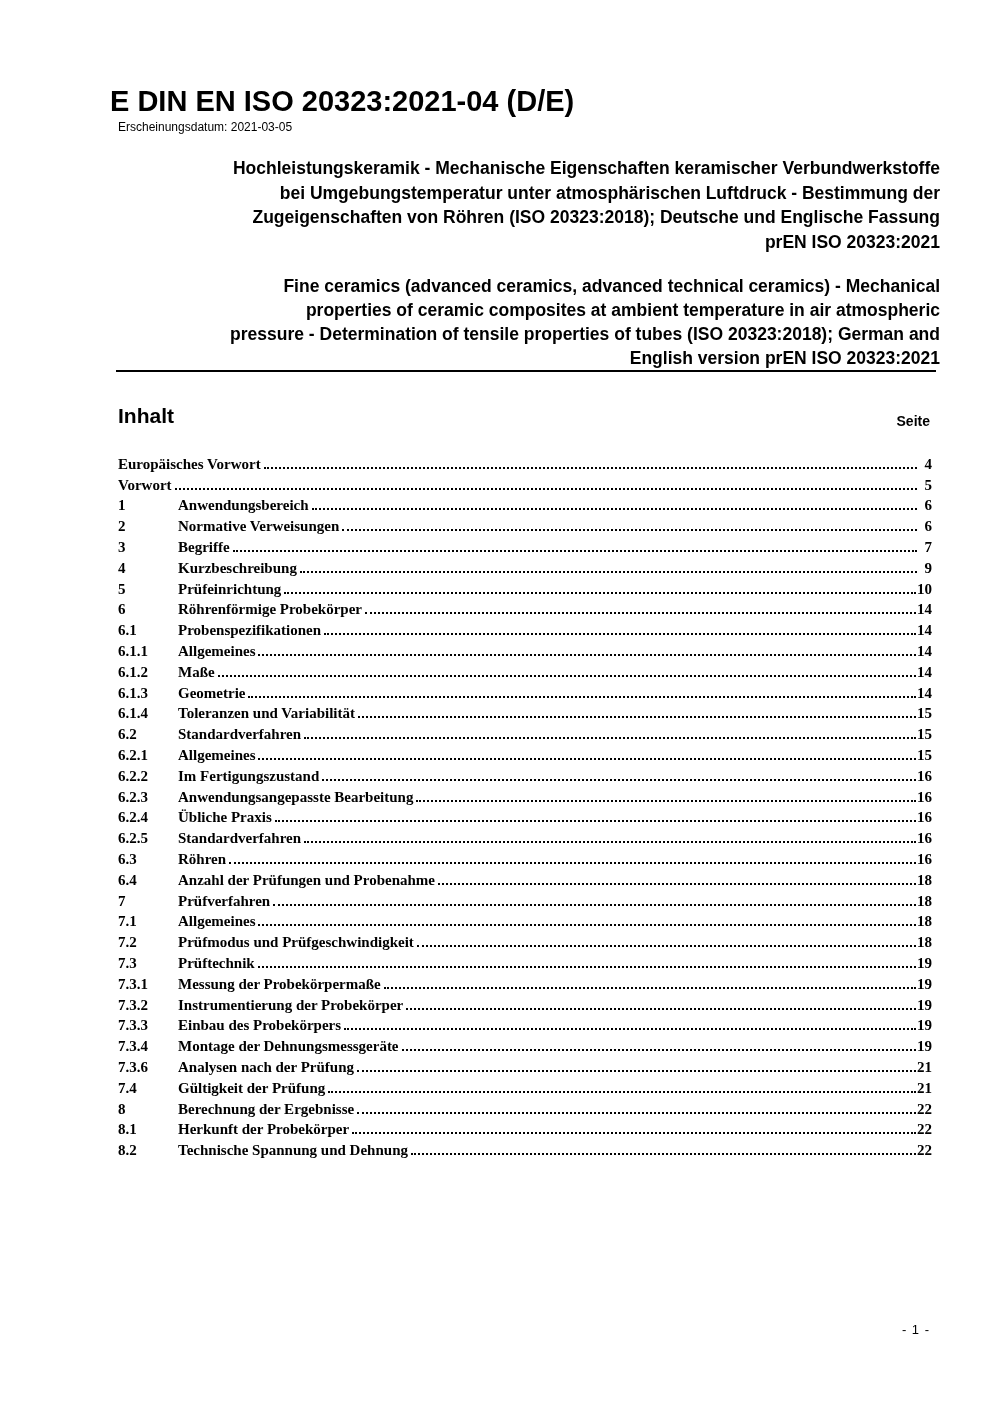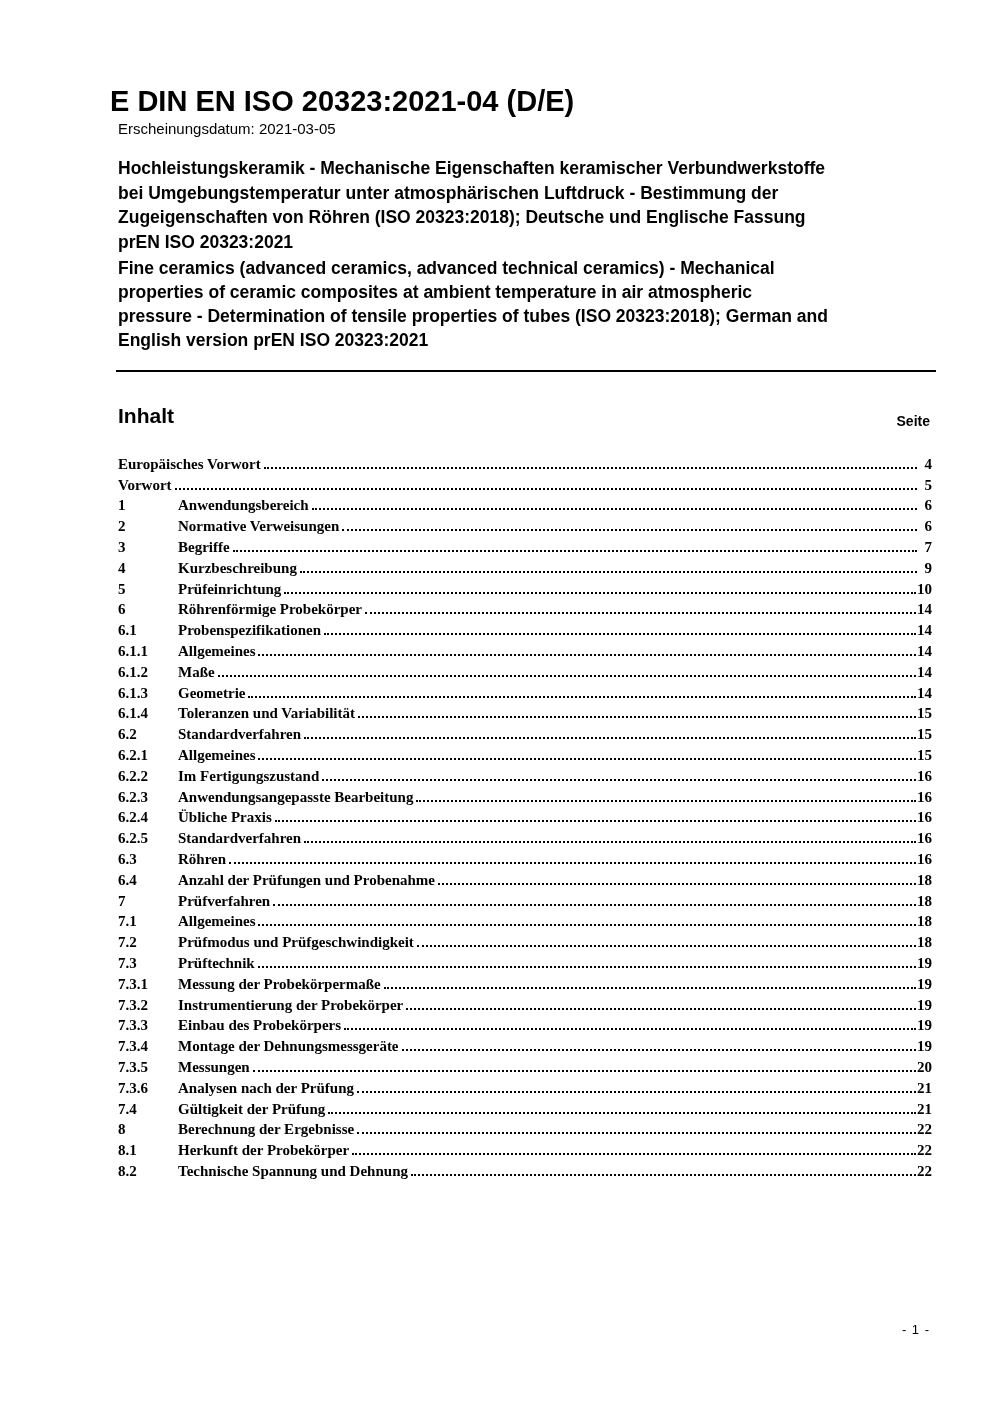"Erscheinungsdatum: 2021-03-05" .release-date { font-size: 15px -> 12px }
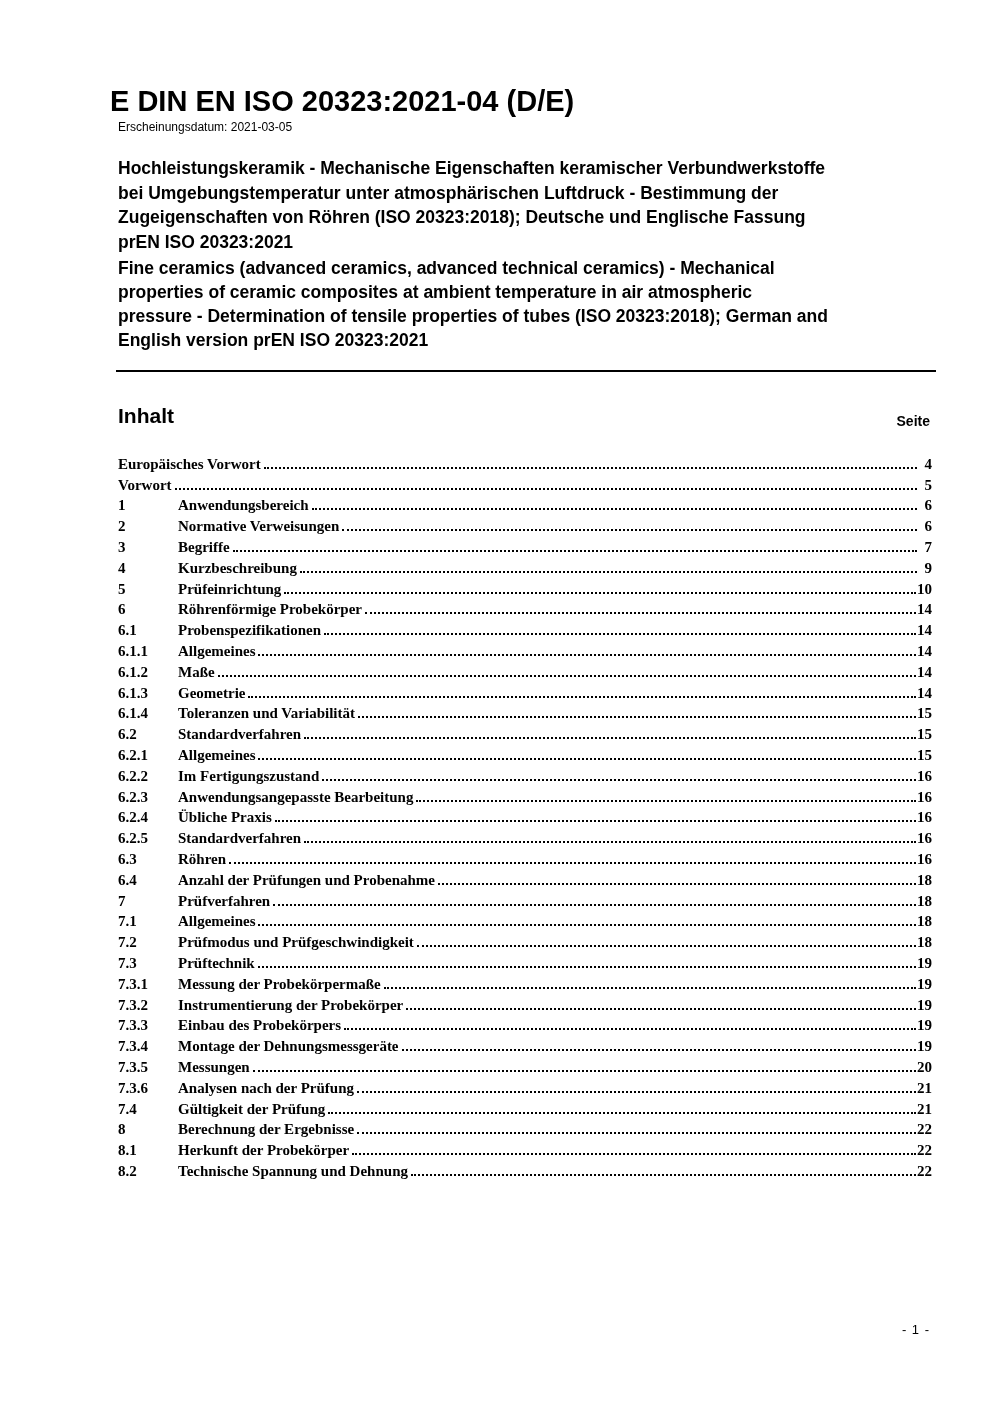"Hochleistungskeramik - Mechanische" .title-block { text-align: none -> right }
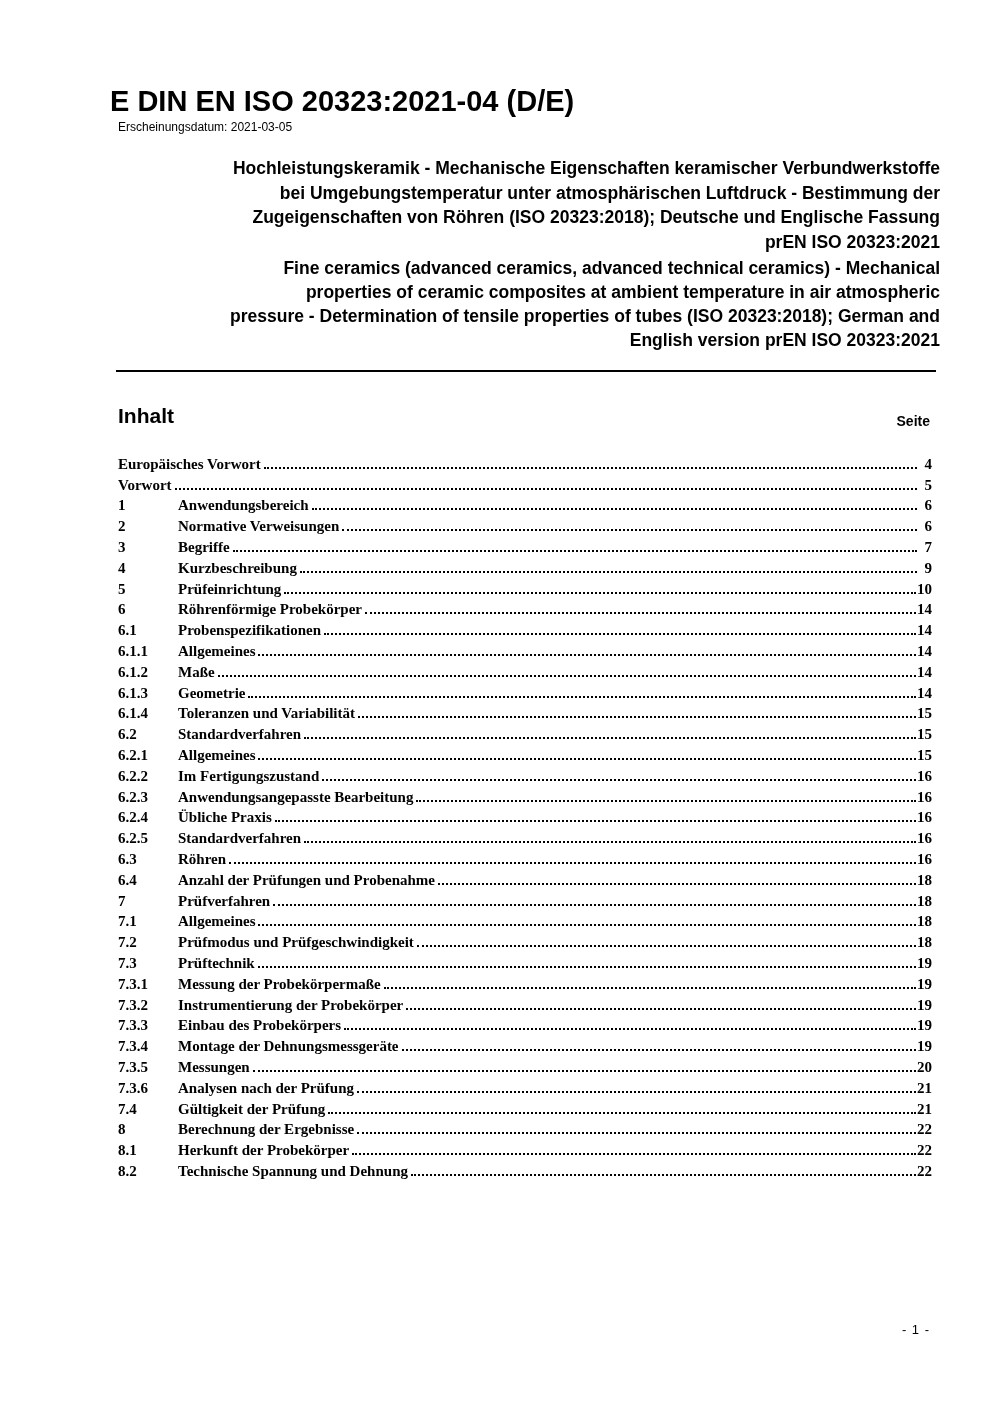"Fine ceramics (advanced ceramics," .title-en { top: 256px -> 274px }
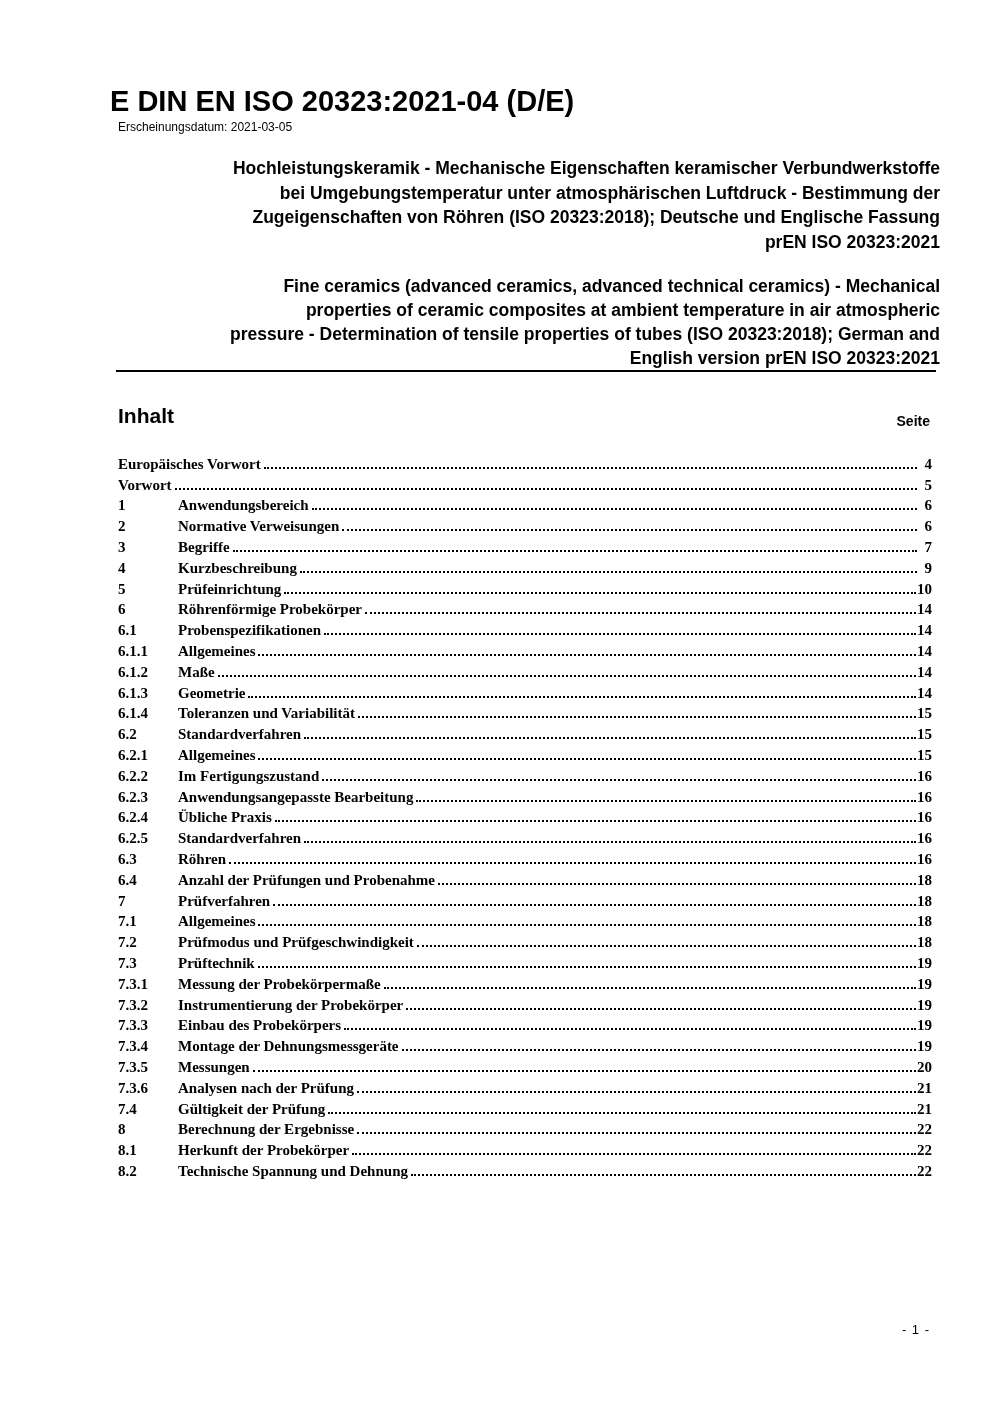"7.3.5" div.toc-row { html: <div> <span>7.3.5</span> <span>Messungen</span> <span></span> <span>20</span> </div> -> none }
